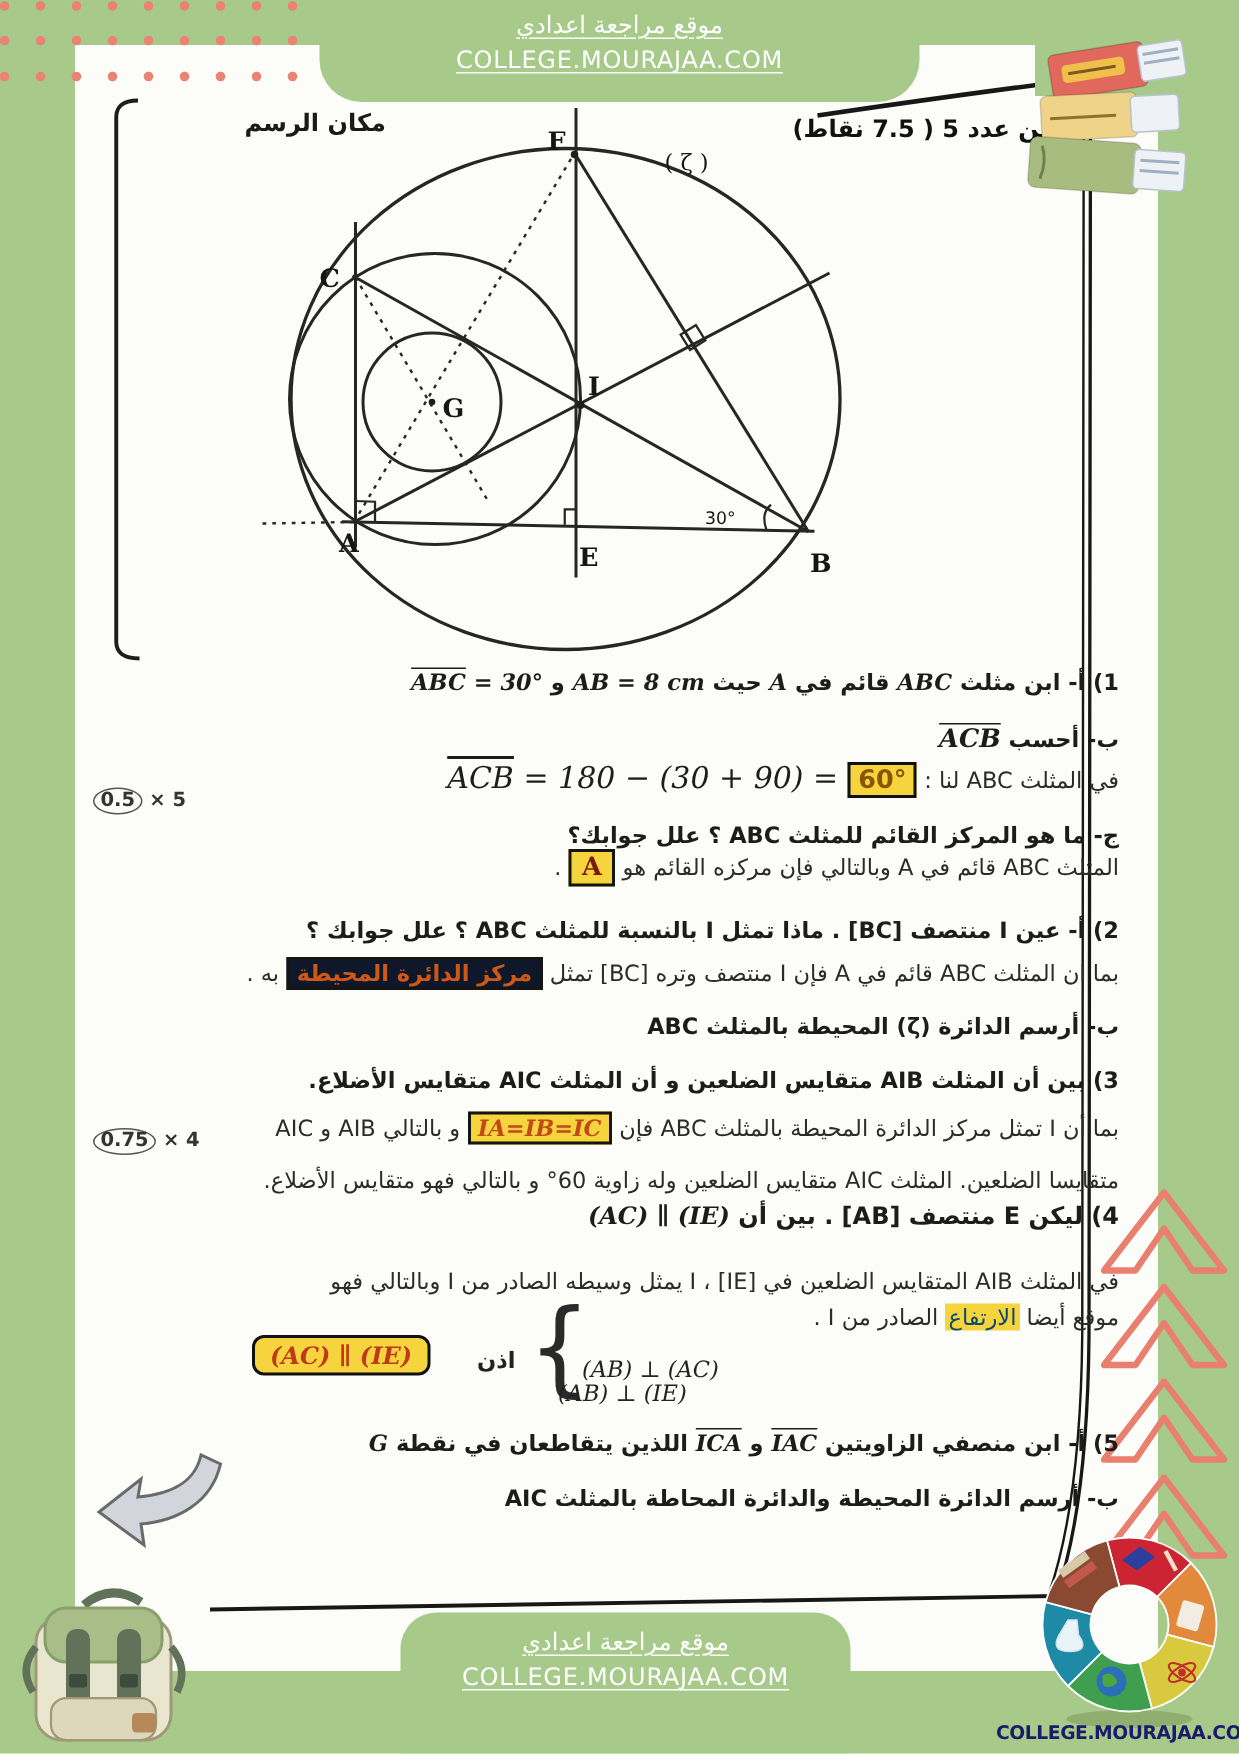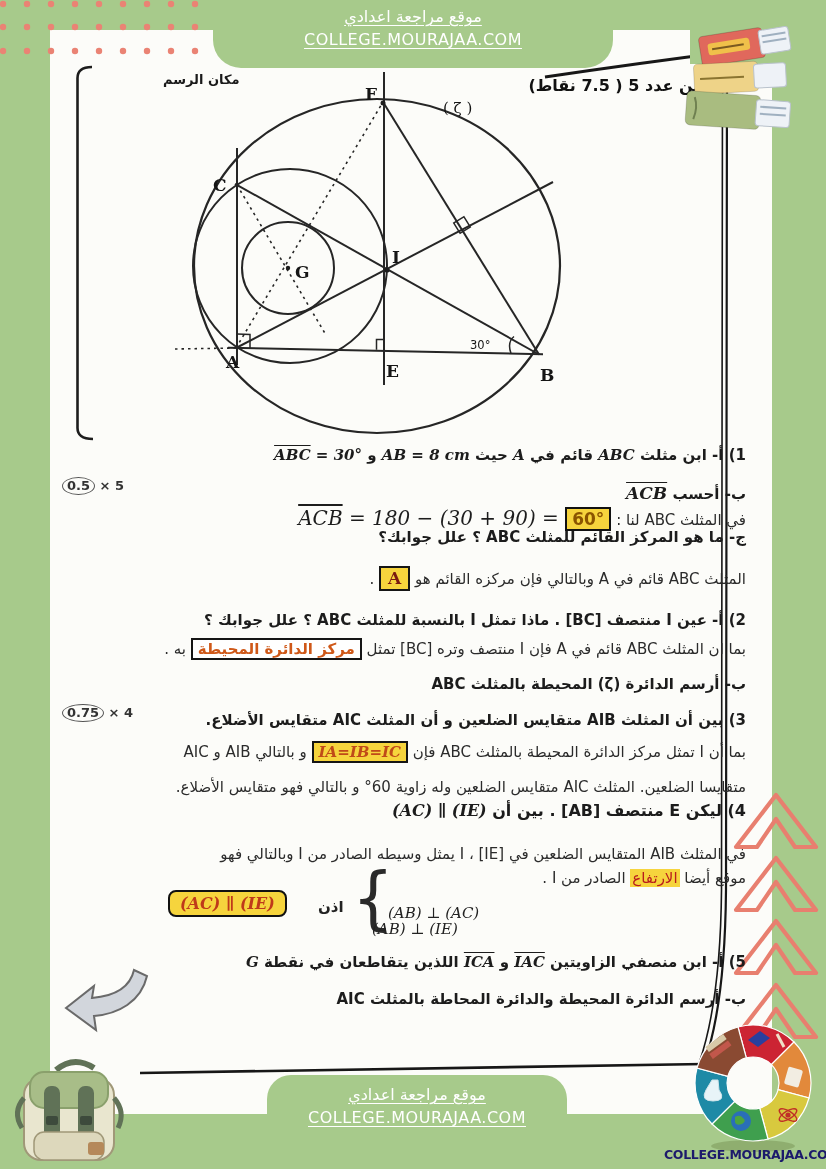"مكان الرسم" .drawlbl { font-size: 13px -> 16px }
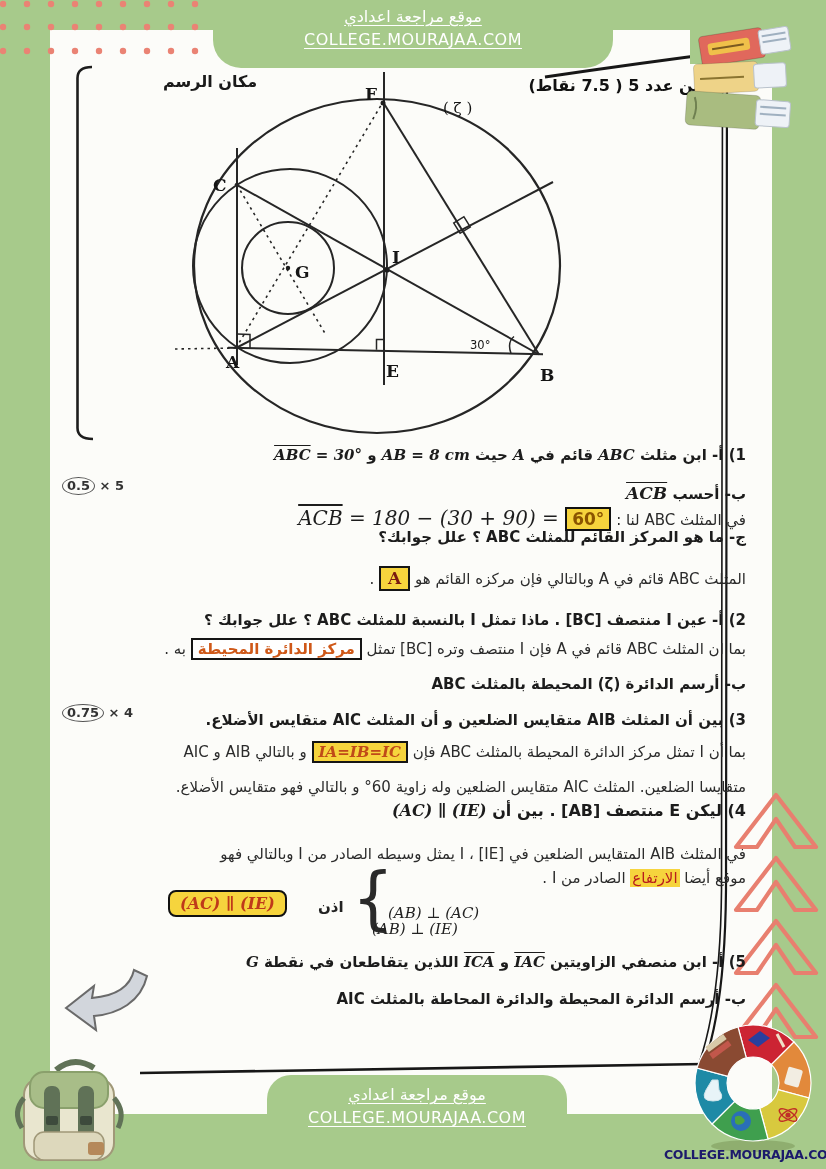"0.5" .oval { margin-top: none -> 48px }
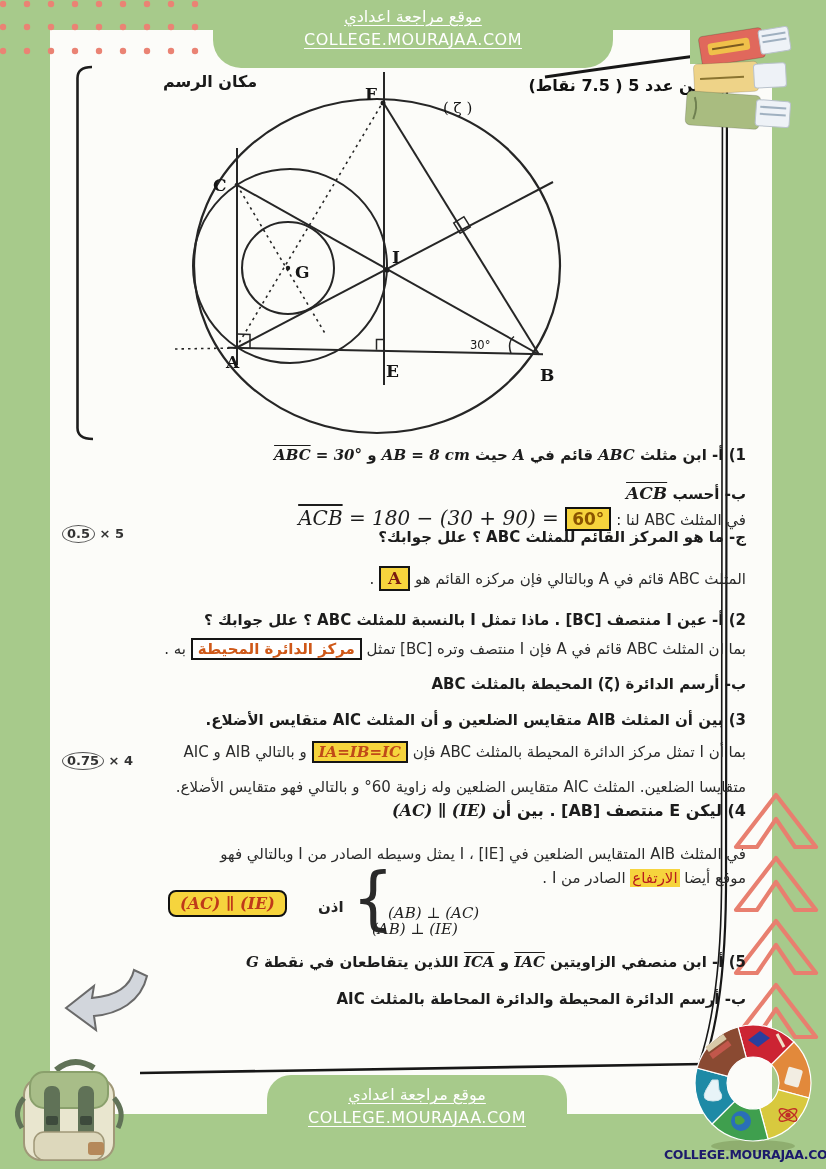"ج- ما هو المركز القائم" div.ln { top: 528px -> 548px }
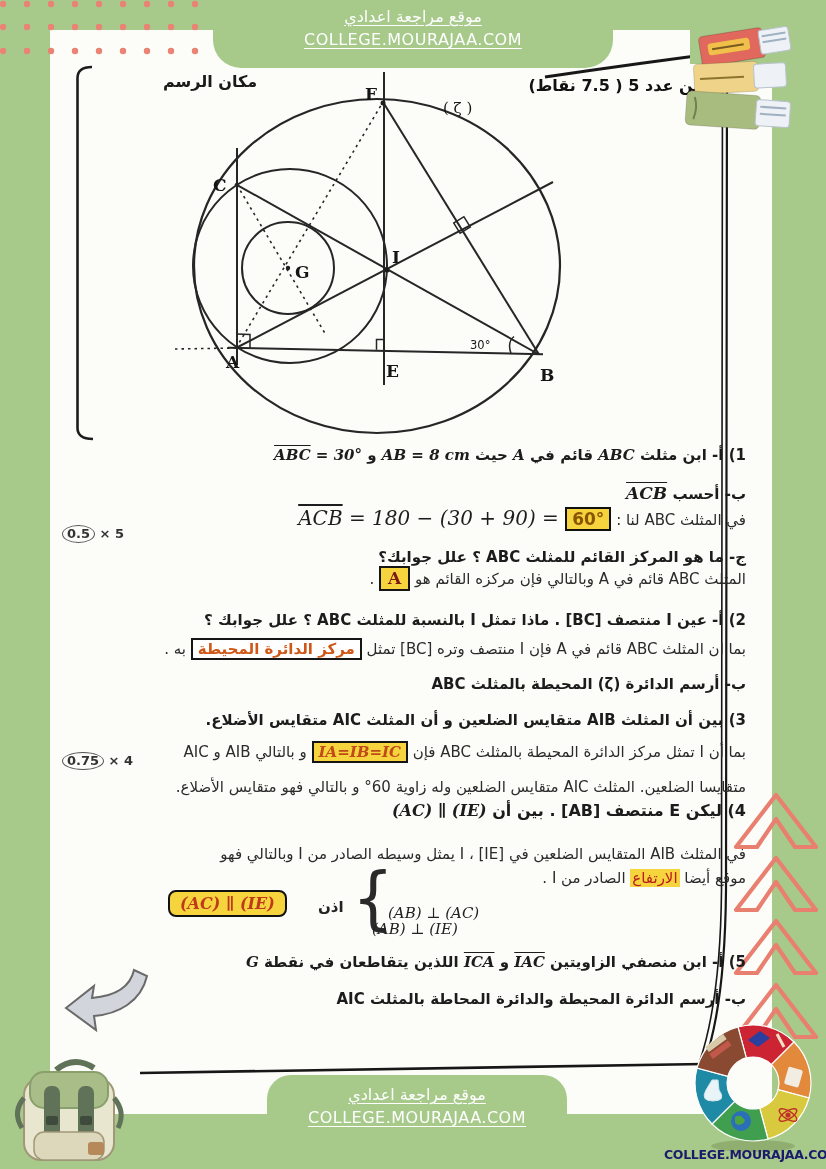"مركز الدائرة المحيطة" .boxhl { background: #ffffff -> #0f172a }
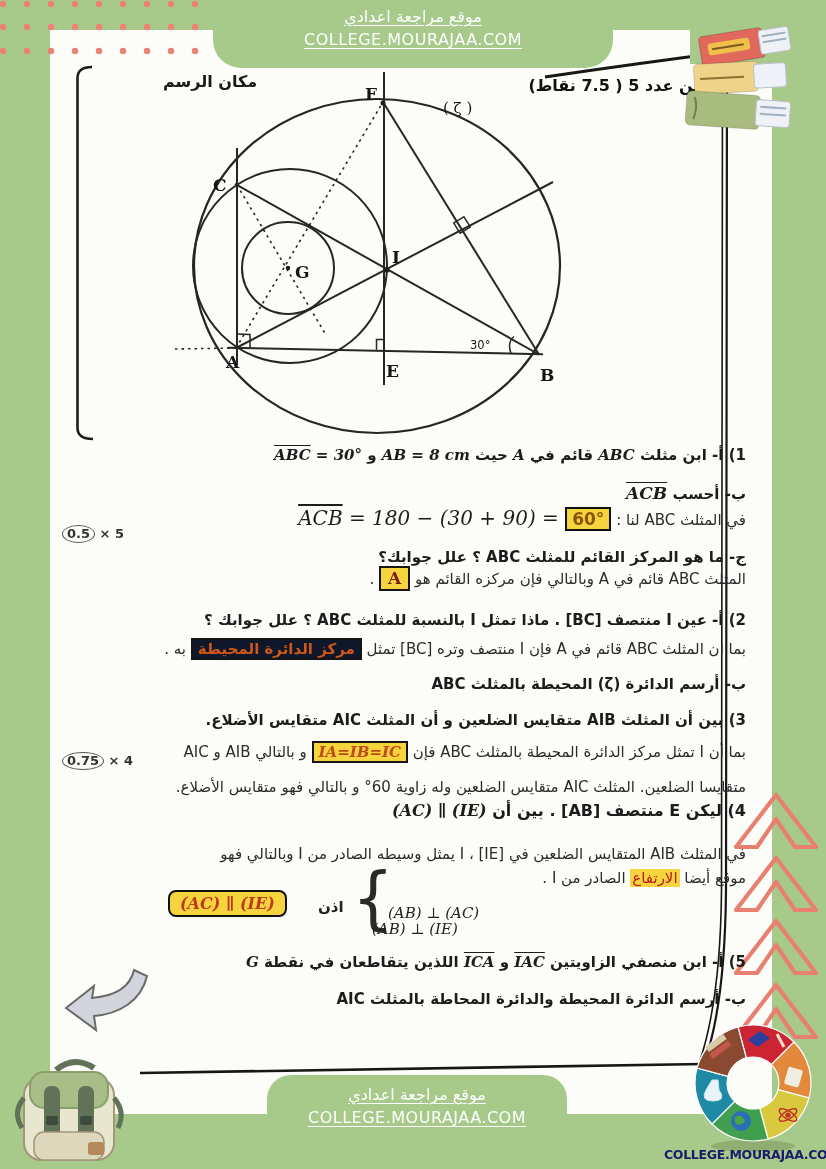"الارتفاع" .hl { color: #b91c1c -> #0c4a6e }
